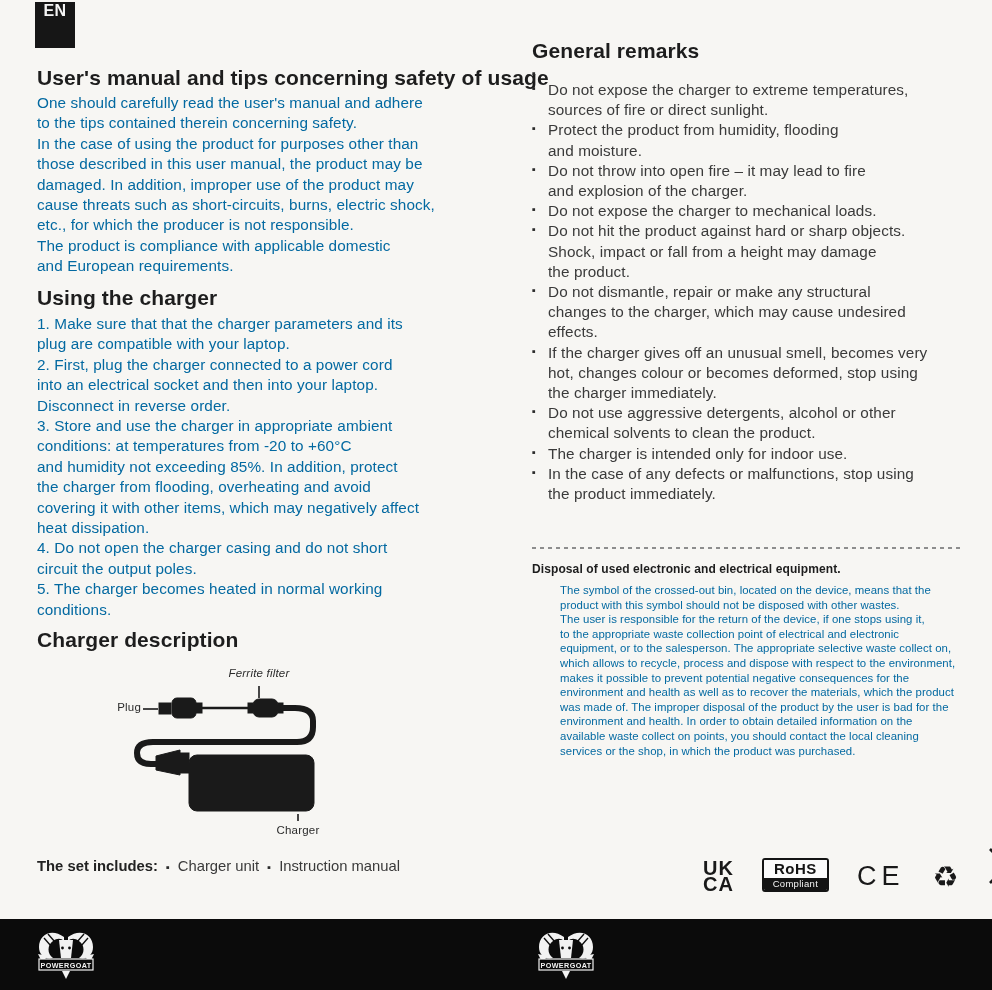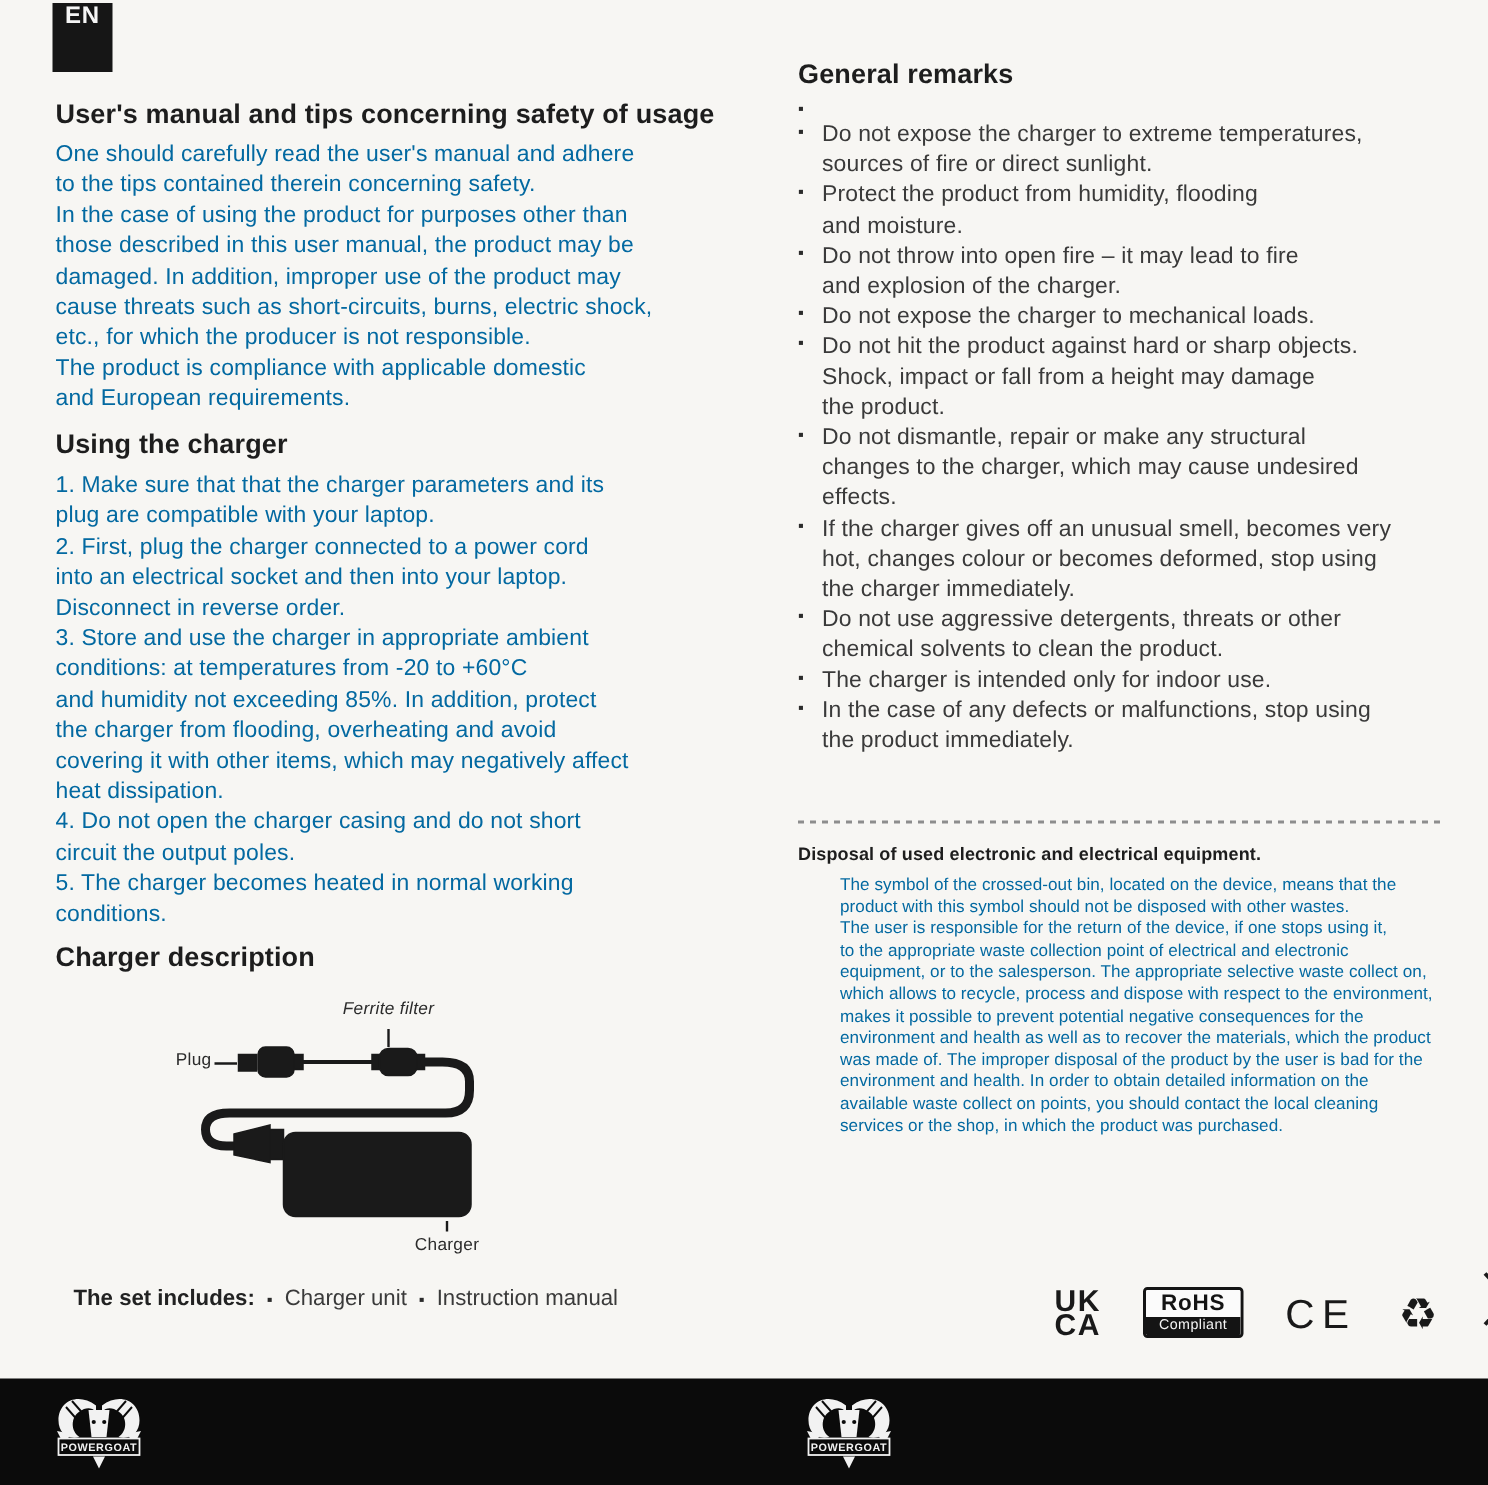"General remarks" .heading { font-size: 18px -> 21px }
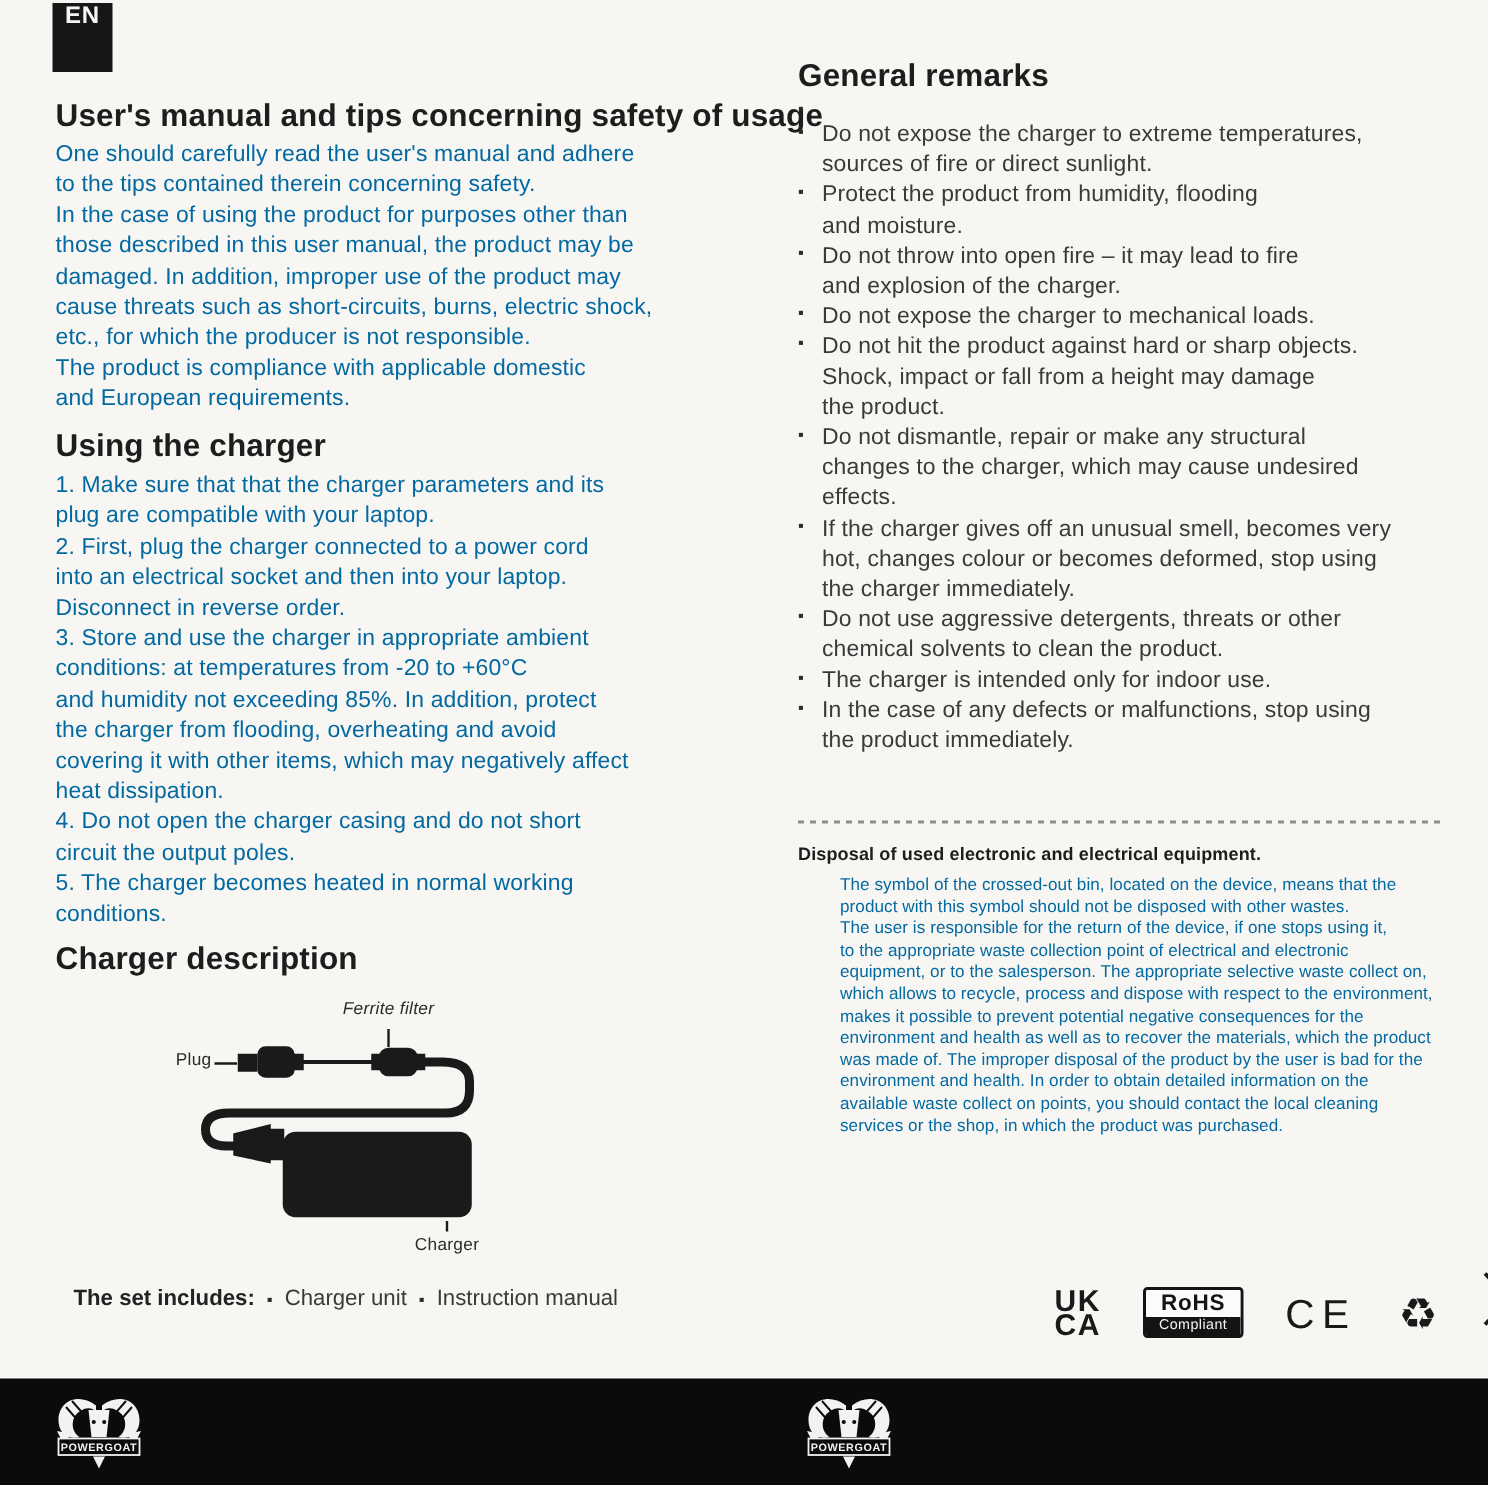"Do not use aggressive detergents," span.bt { text: threats -> alcohol }
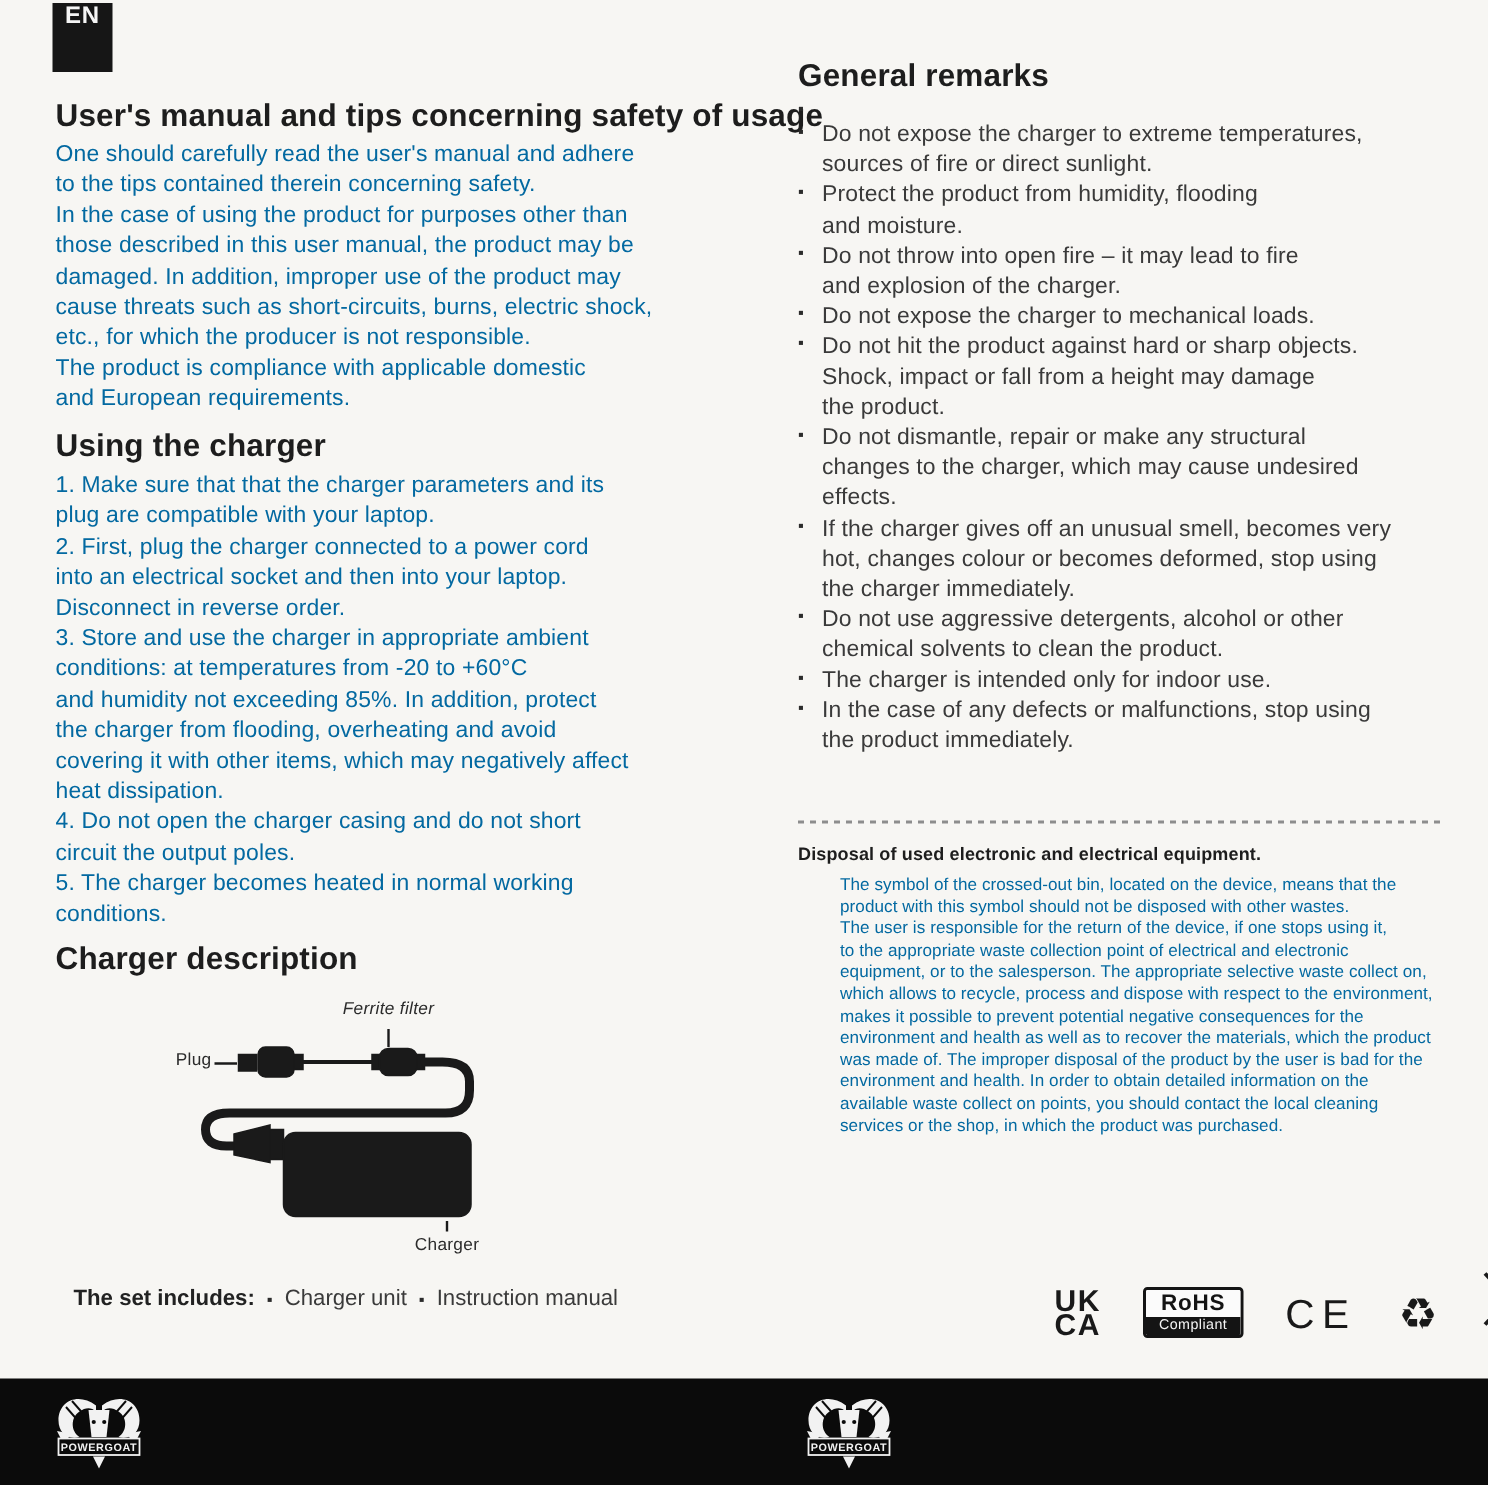"The set includes:" .set-includes { margin-left: 12px -> none }
